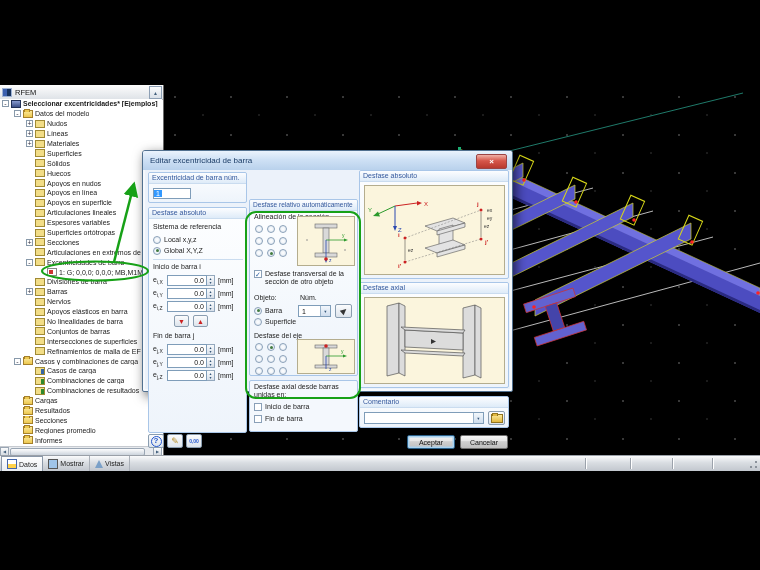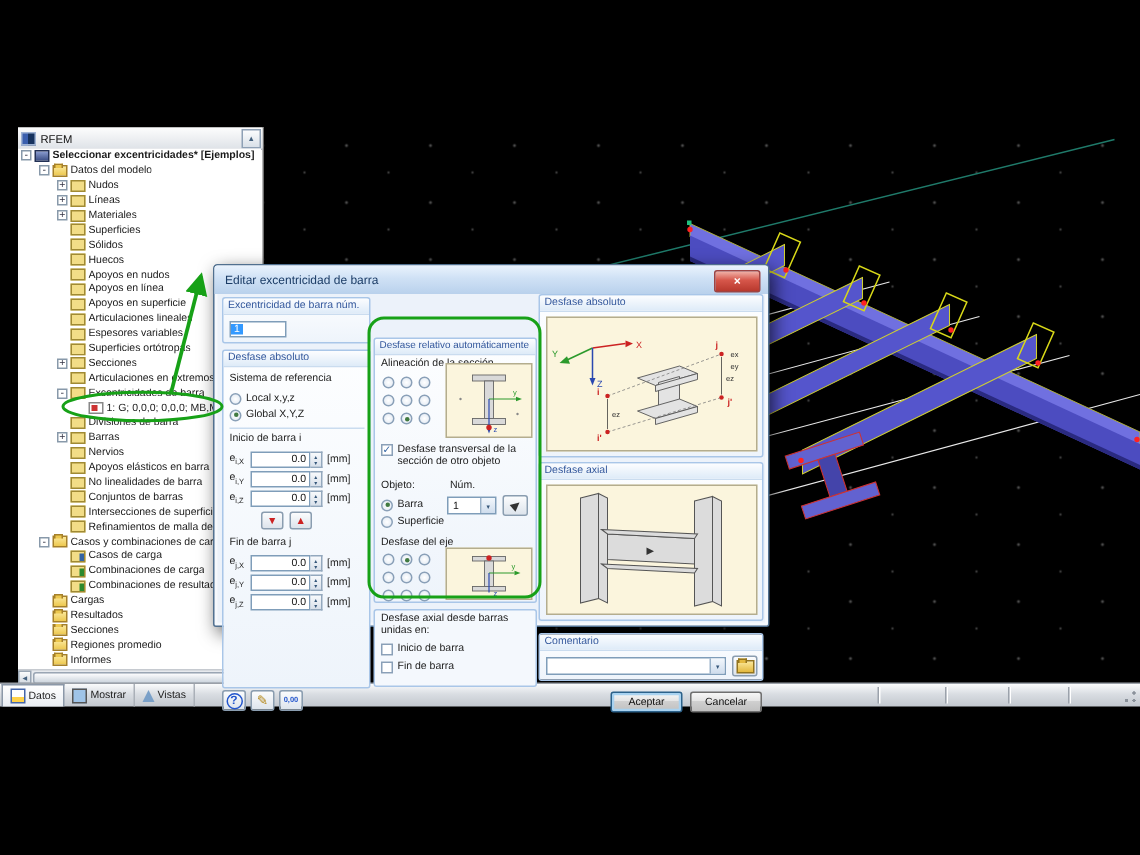"RFEM" .navigator { left: 12px -> 0 }
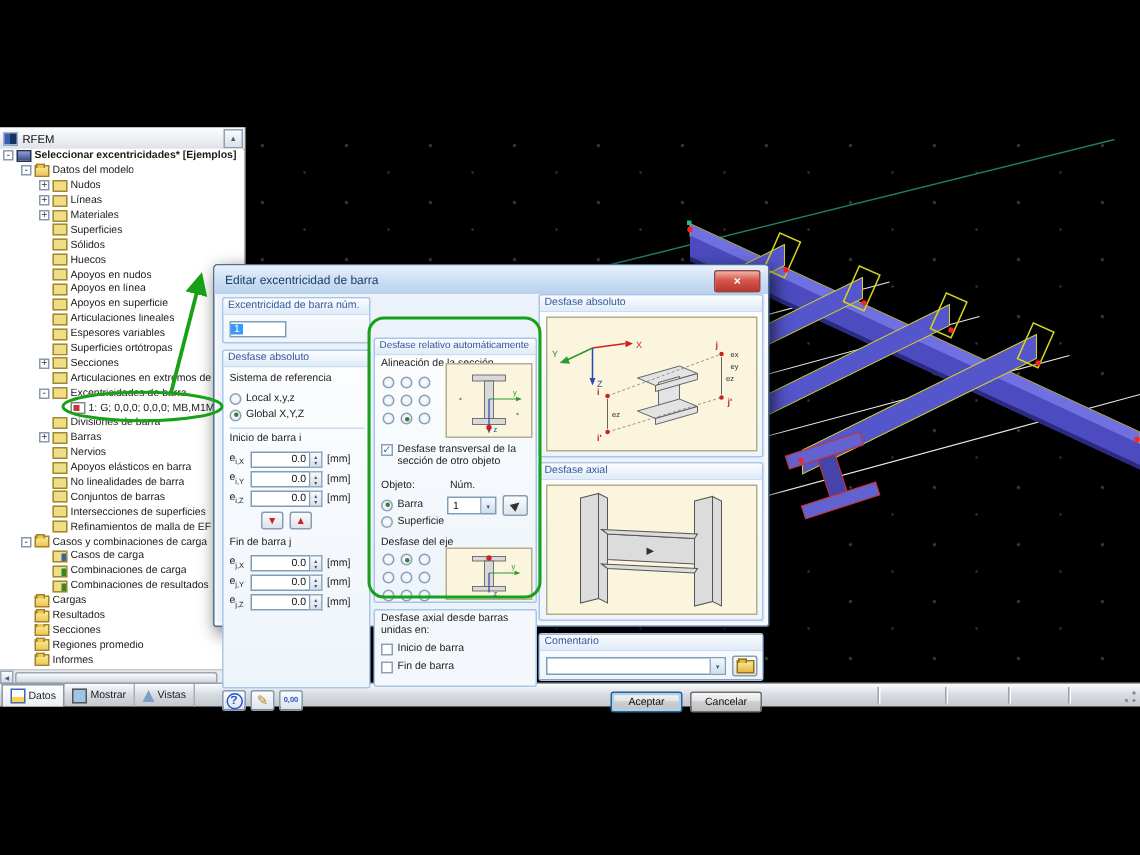"Editar excentricidad de barra" .dialog { top: 176px -> 150px }
